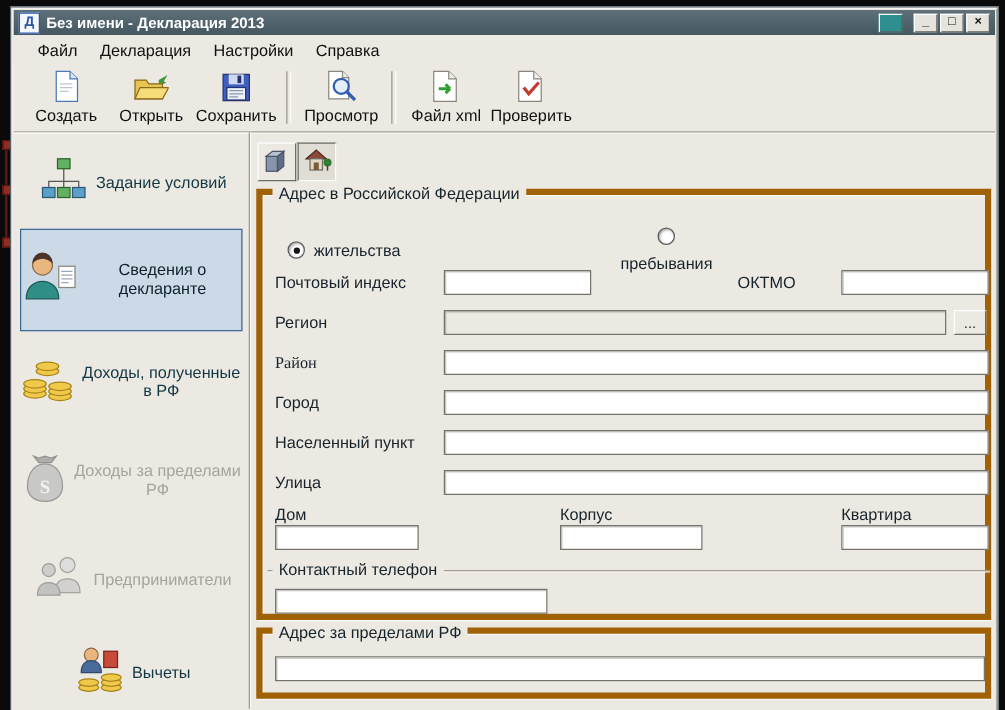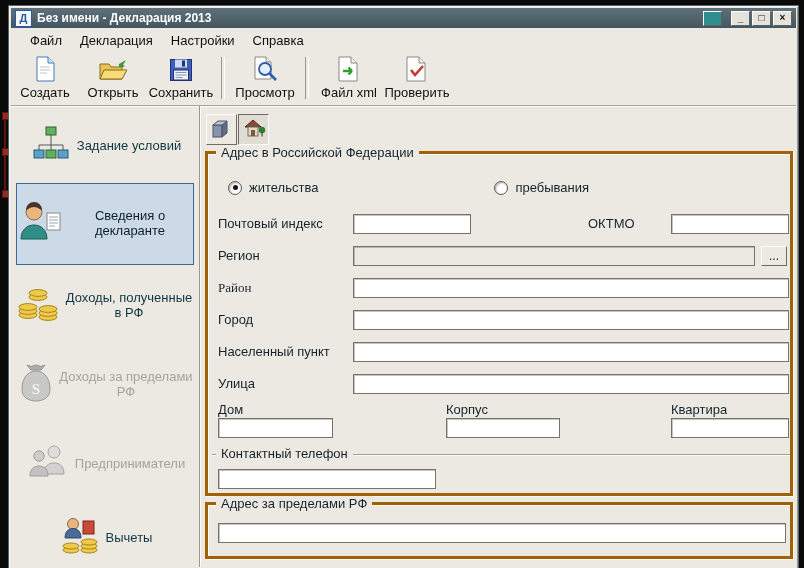"Создать" .toolbar { padding-left: 0 -> 8px }
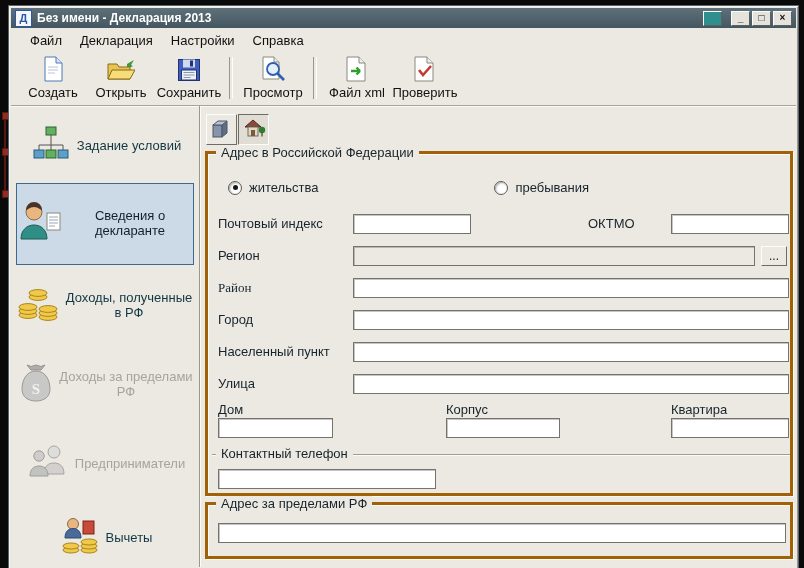"Адрес в Российской Федерации" .groupbox { border: 3px solid #a16207 -> 5px solid #a16207 }
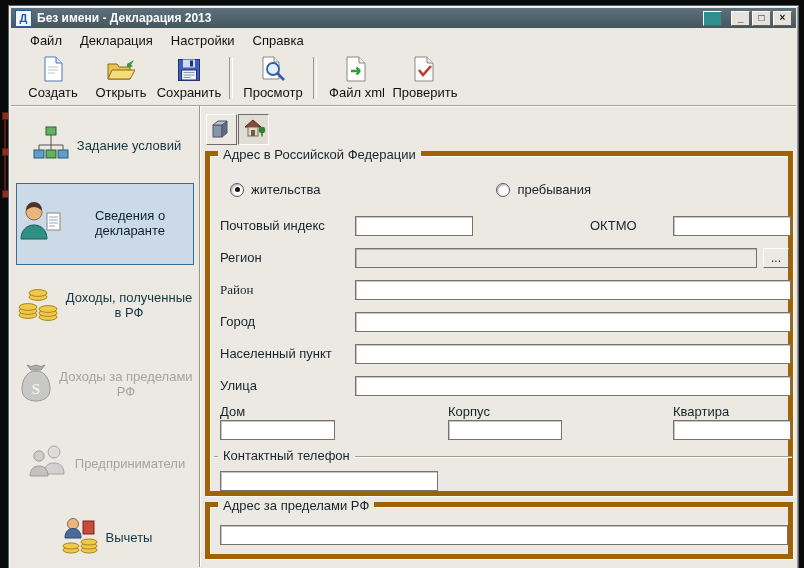"пребывания" span.radio-opt { flex-direction: none -> column }
